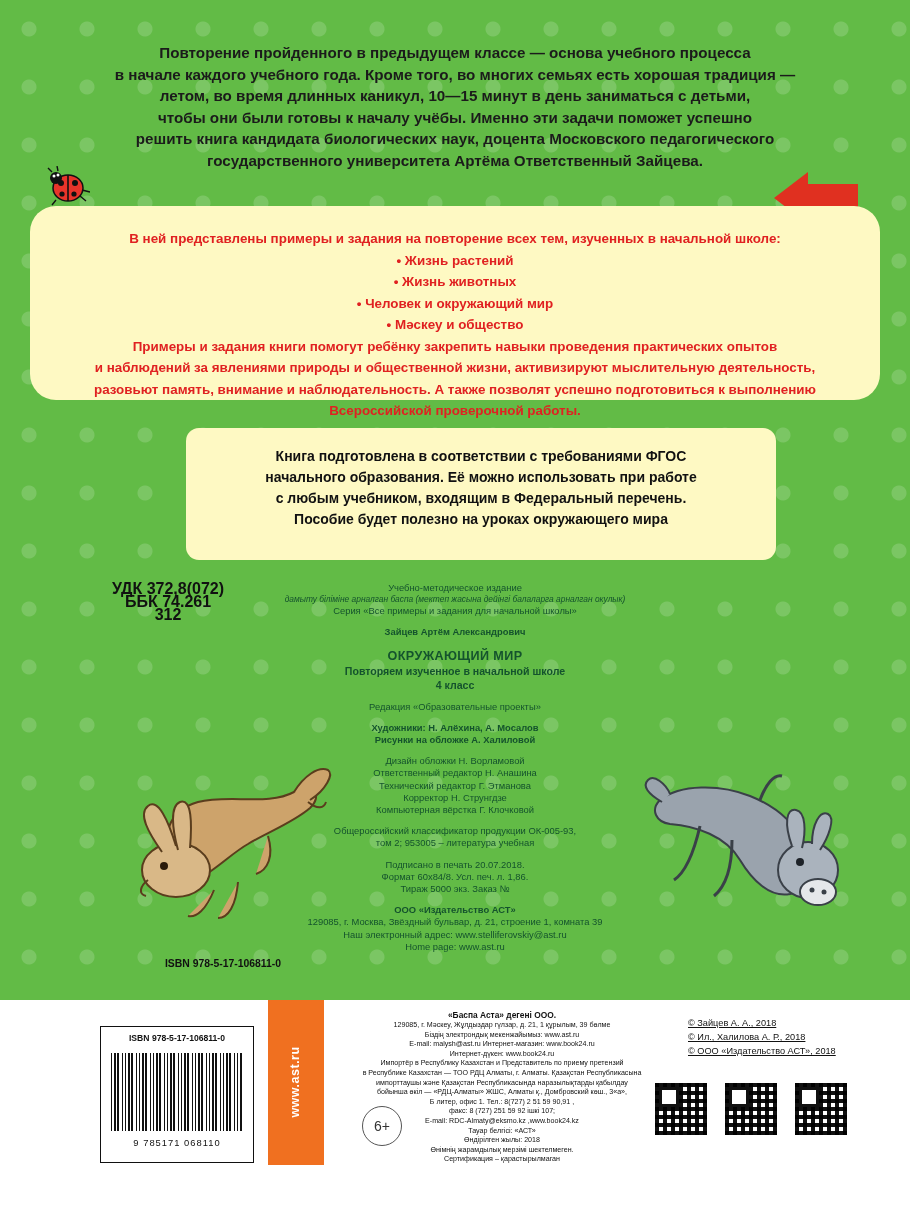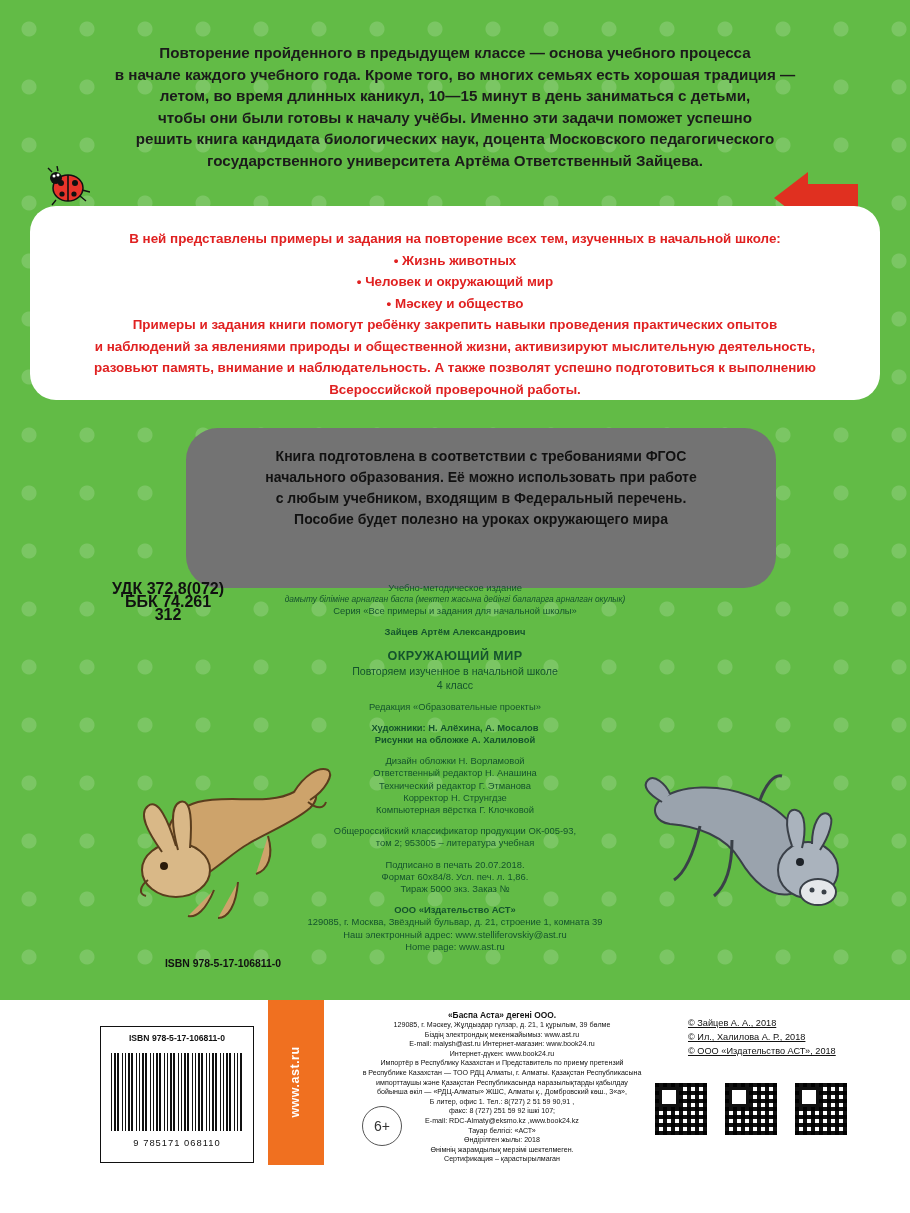"В ней представлены примеры и" .white-block { background: #ffffff -> #fef9c3 }
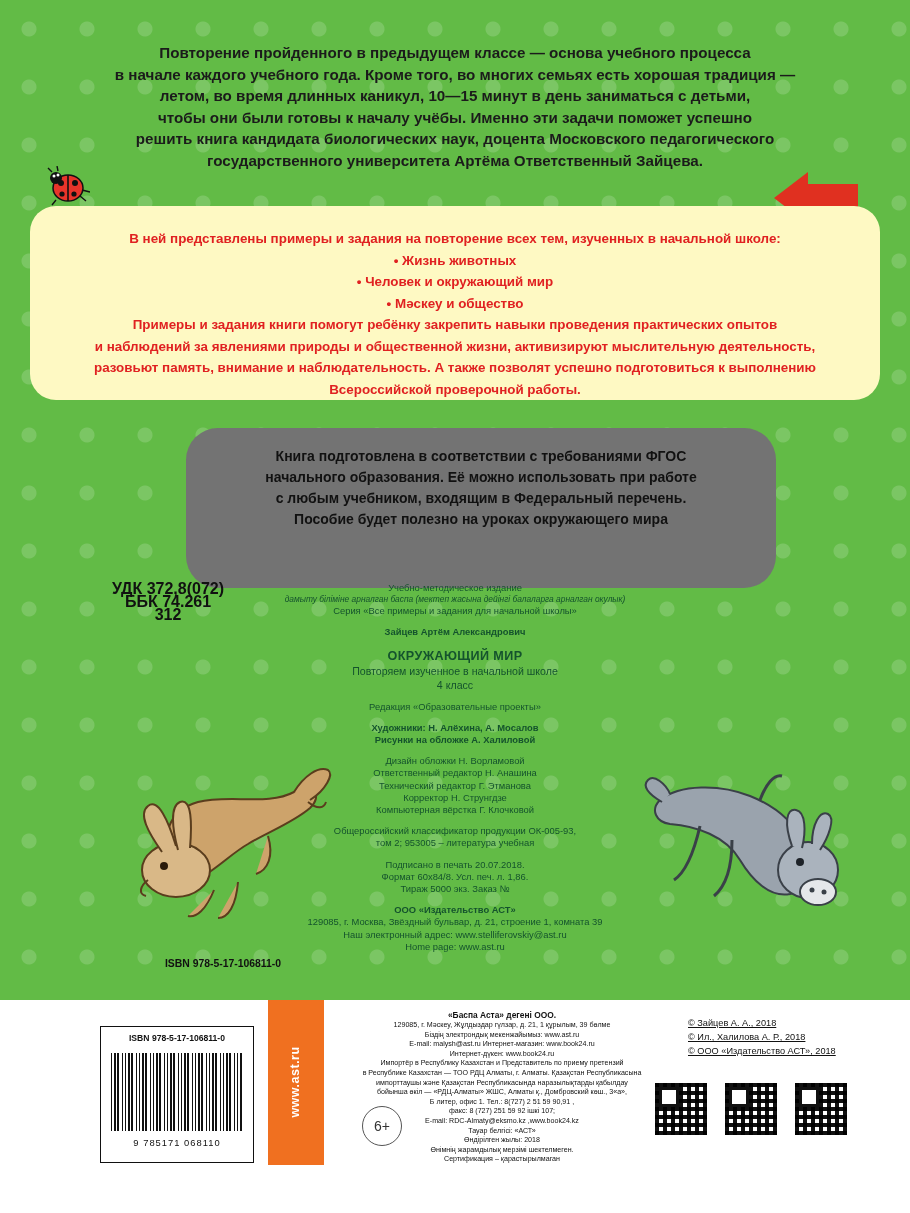"• Жизнь растений" div { html: none -> <div>• Жизнь растений</div> }
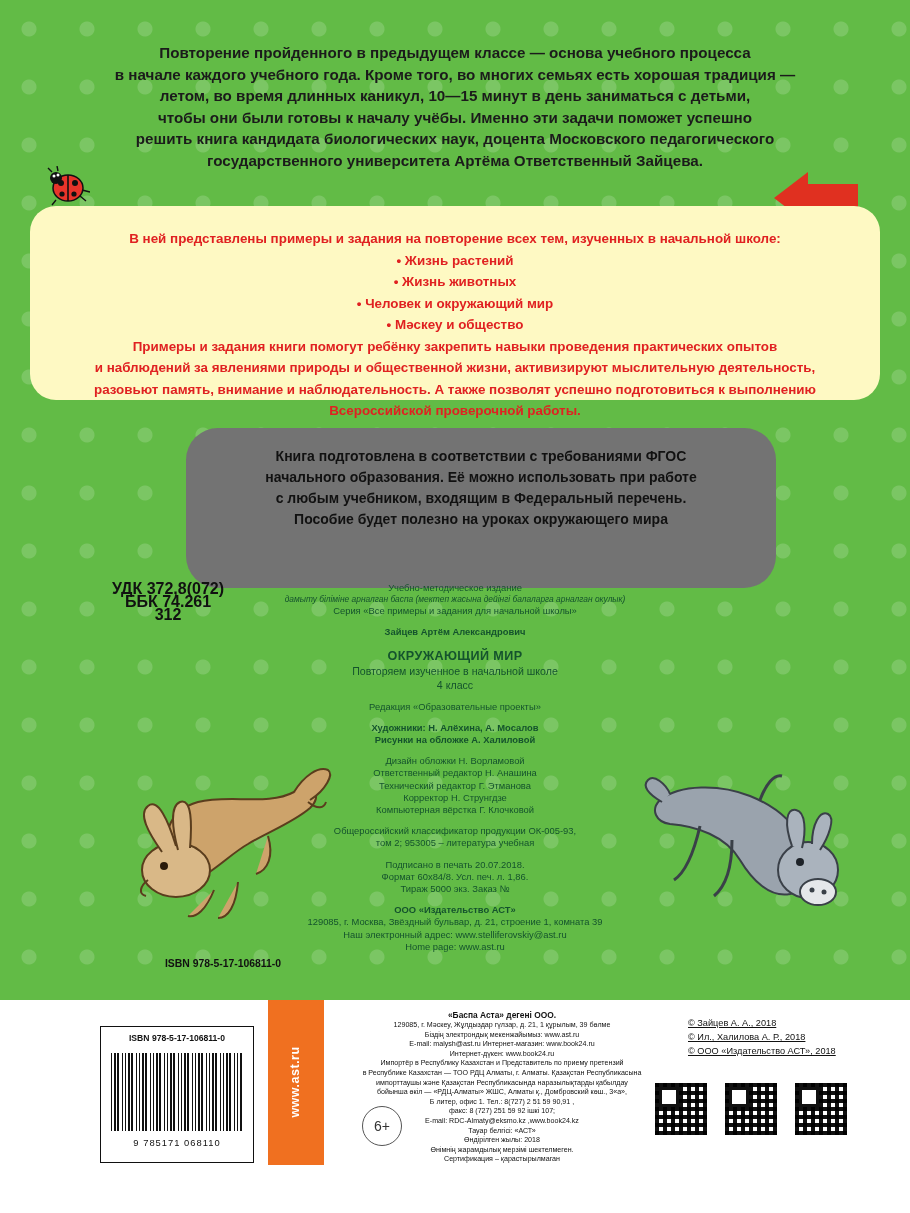"Книга подготовлена в соответствии с" .yellow-block { background: #737373 -> #fef9c3; border-radius: 32px -> 13px; height: 160px -> 132px }
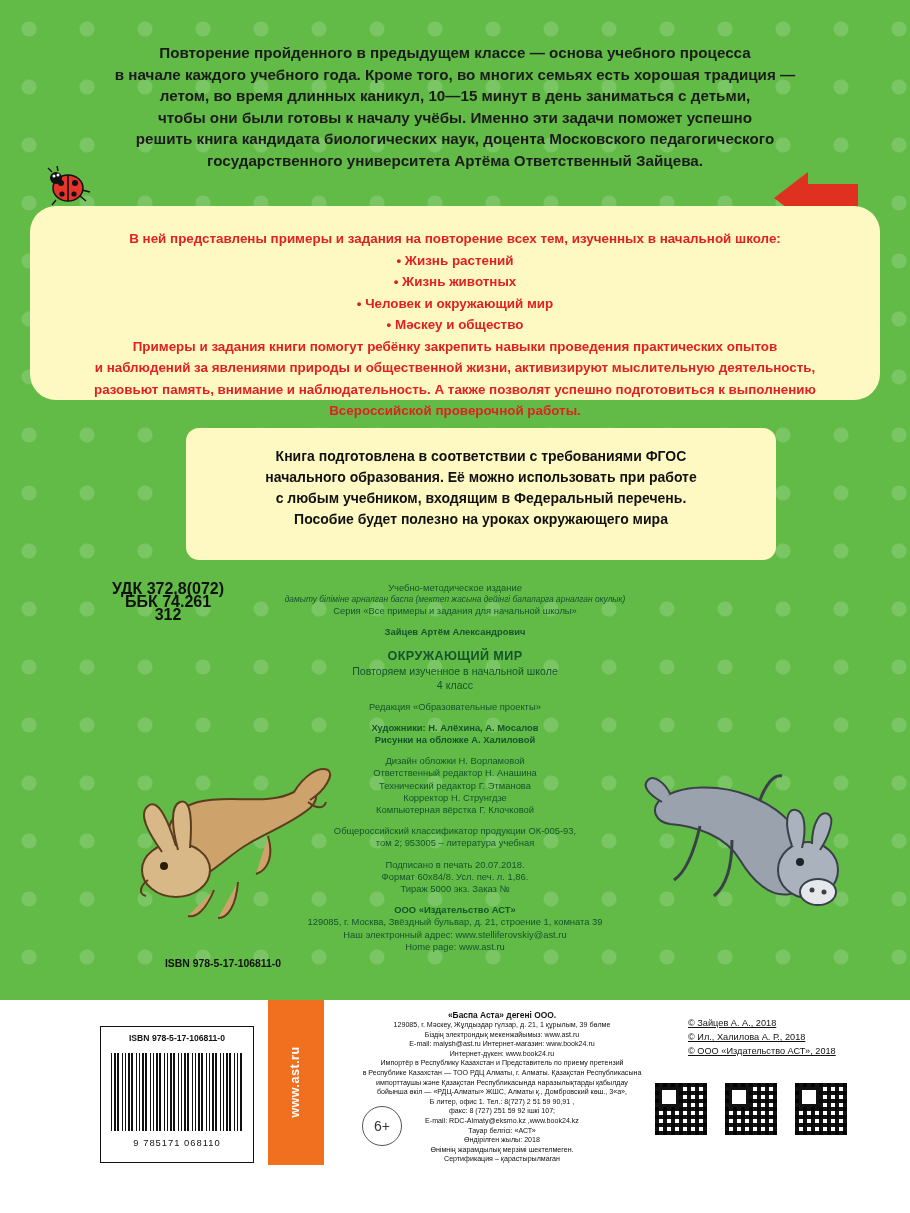"Повторяем изученное в начальной школе" .imprint .sub { font-weight: normal -> bold }
